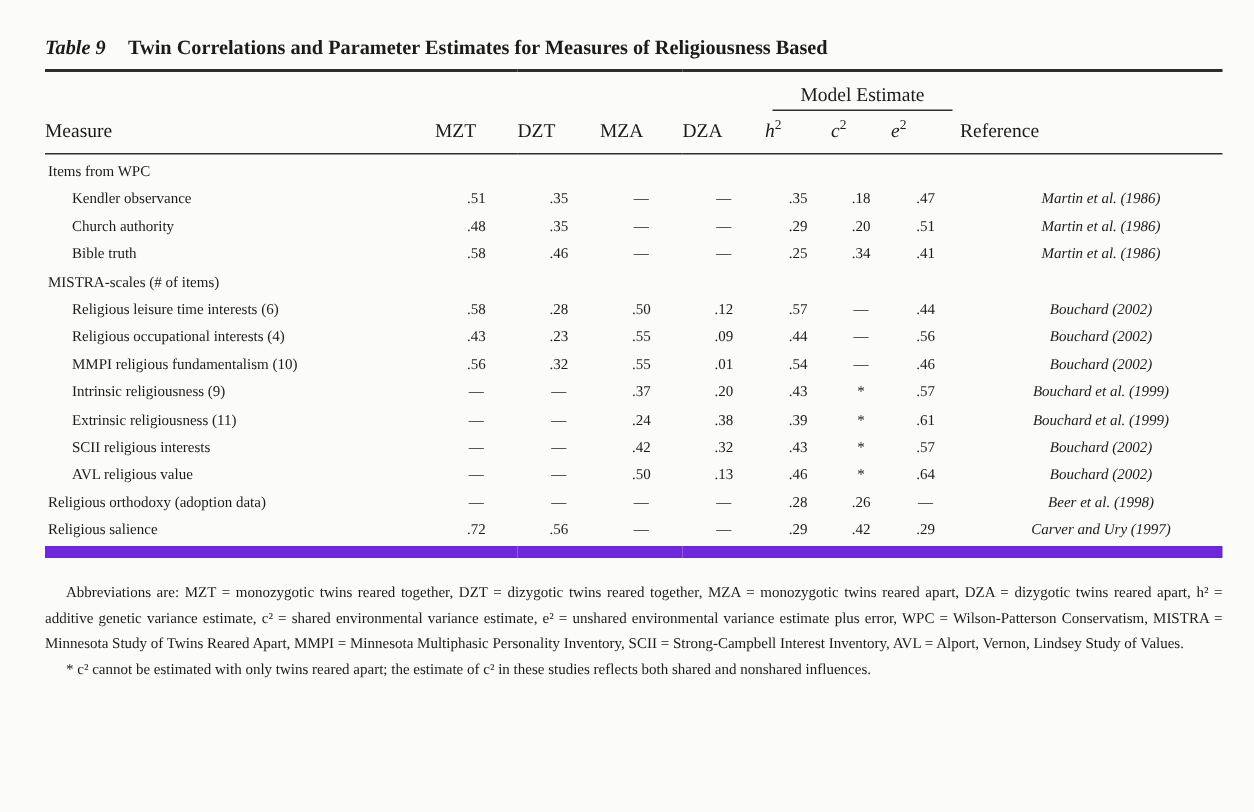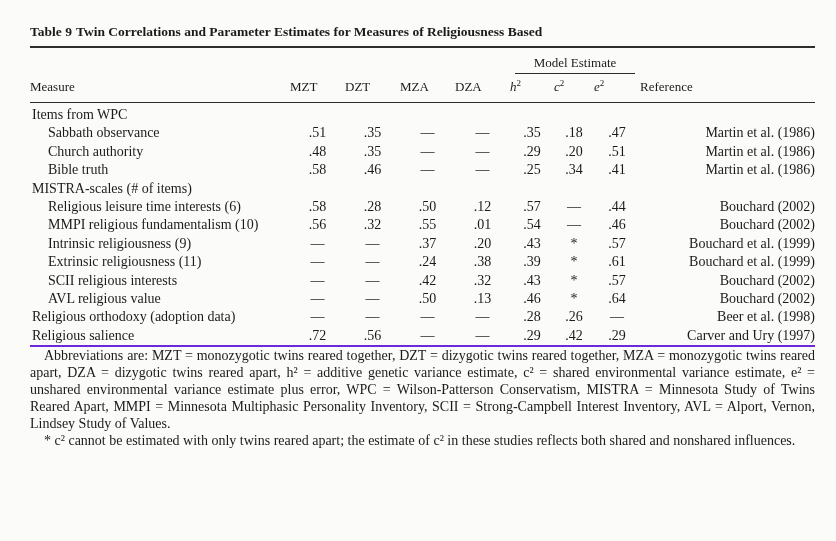"Table 9" .title .tbl-label { font-style: none -> italic; margin-right: 4px -> 15px }
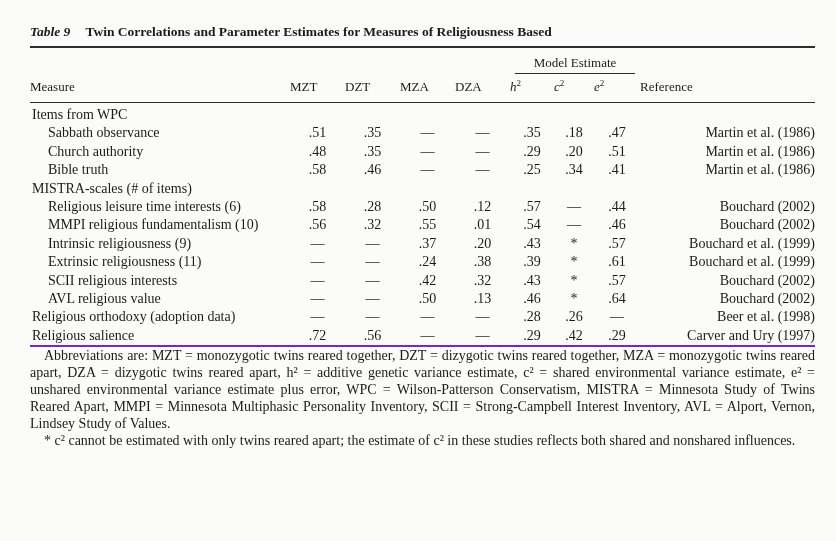"Model Estimate" table.data { border-bottom: 2px solid #6d28d9 -> 8px solid #6d28d9 }
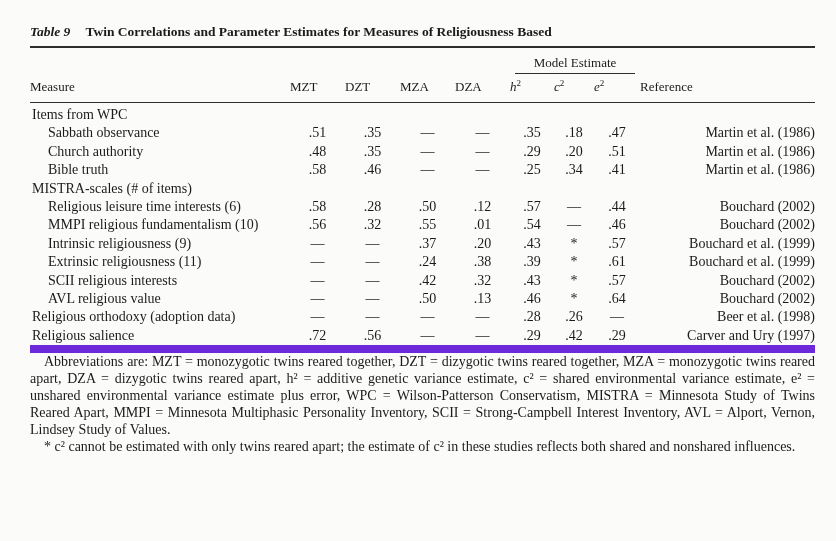"Items from WPC" tbody { font-size: 14px -> 10px }
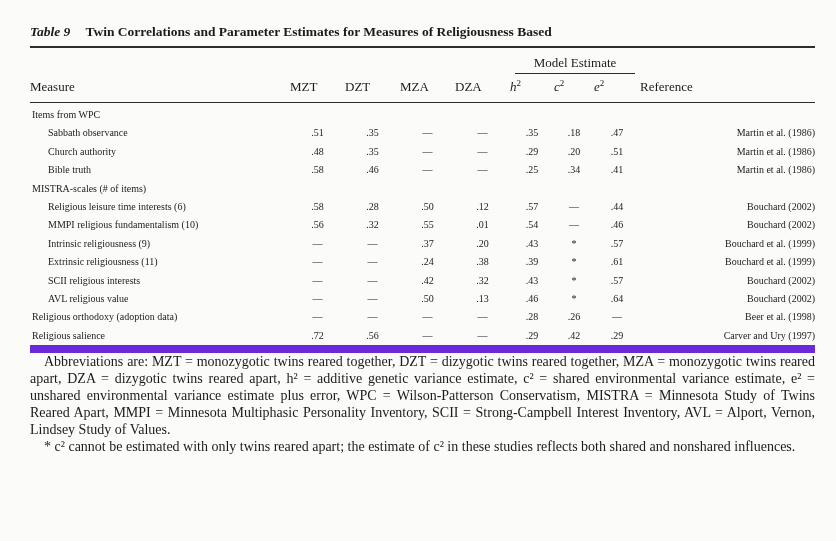"Sabbath observance" td.measure { text: Sabbath -> Kendler }
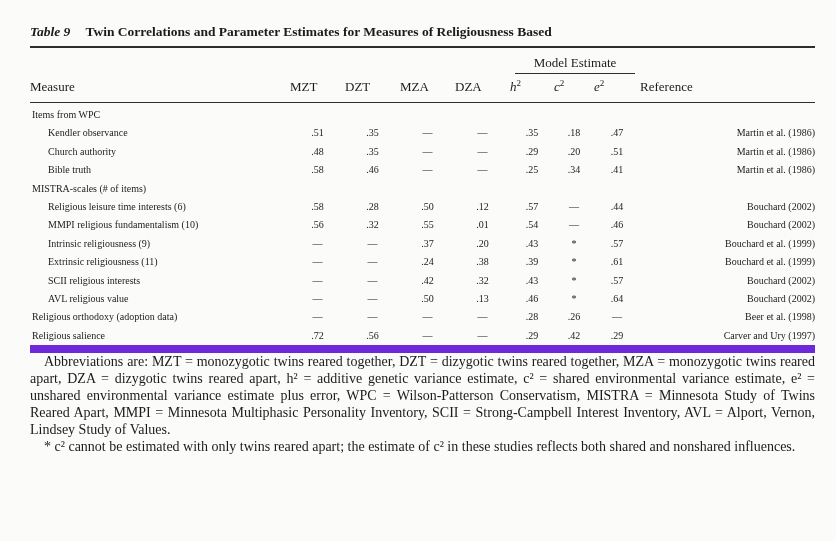"Martin et al. (1986)" td.ref { font-style: none -> italic; text-align: right -> center }
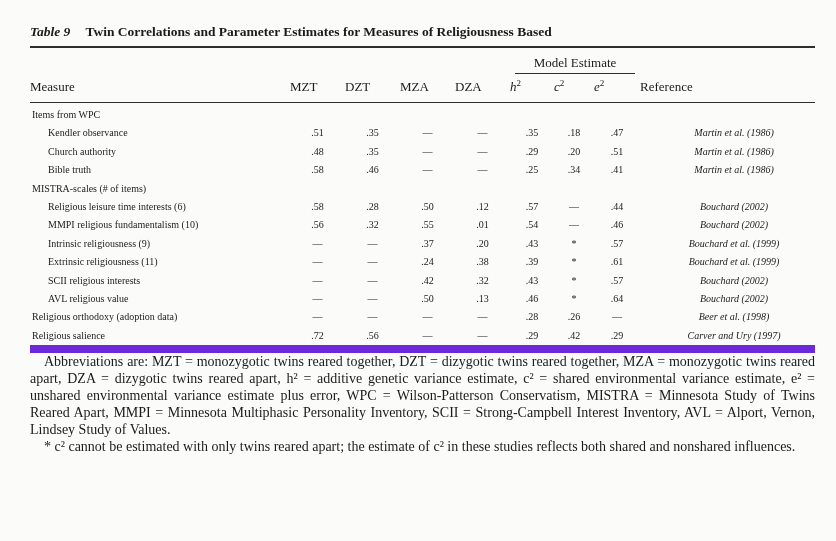"Religious occupational interests (4)" tr { html: none -> <tr> <td>Religious occupational interests (4)</td> <td>.43</td> <td>.23</td> <td>.55</td> <td>.09</td> <td>.44</td> <td>—</td> <td>.56</td> <td>Bouchard (2002)</td> </tr> }
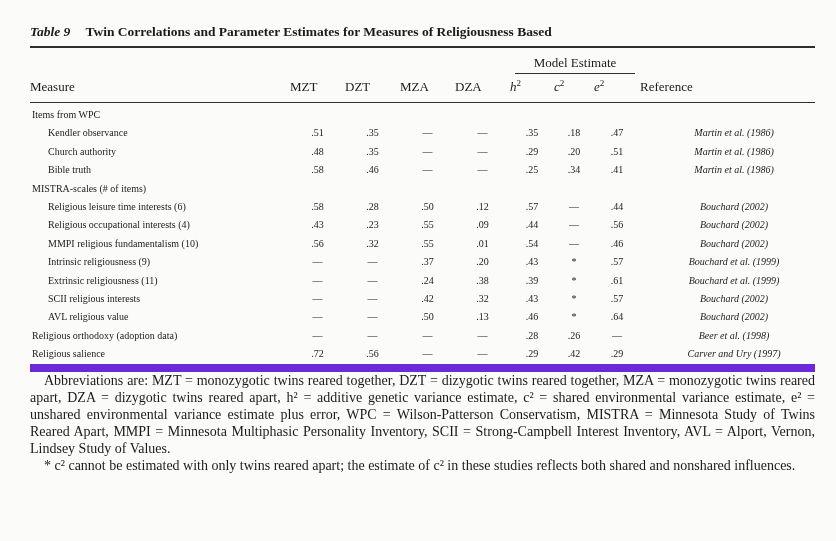"Abbreviations are: MZT = monozygotic" .footnotes { font-size: 14px -> 10px; margin-top: none -> 15px }
